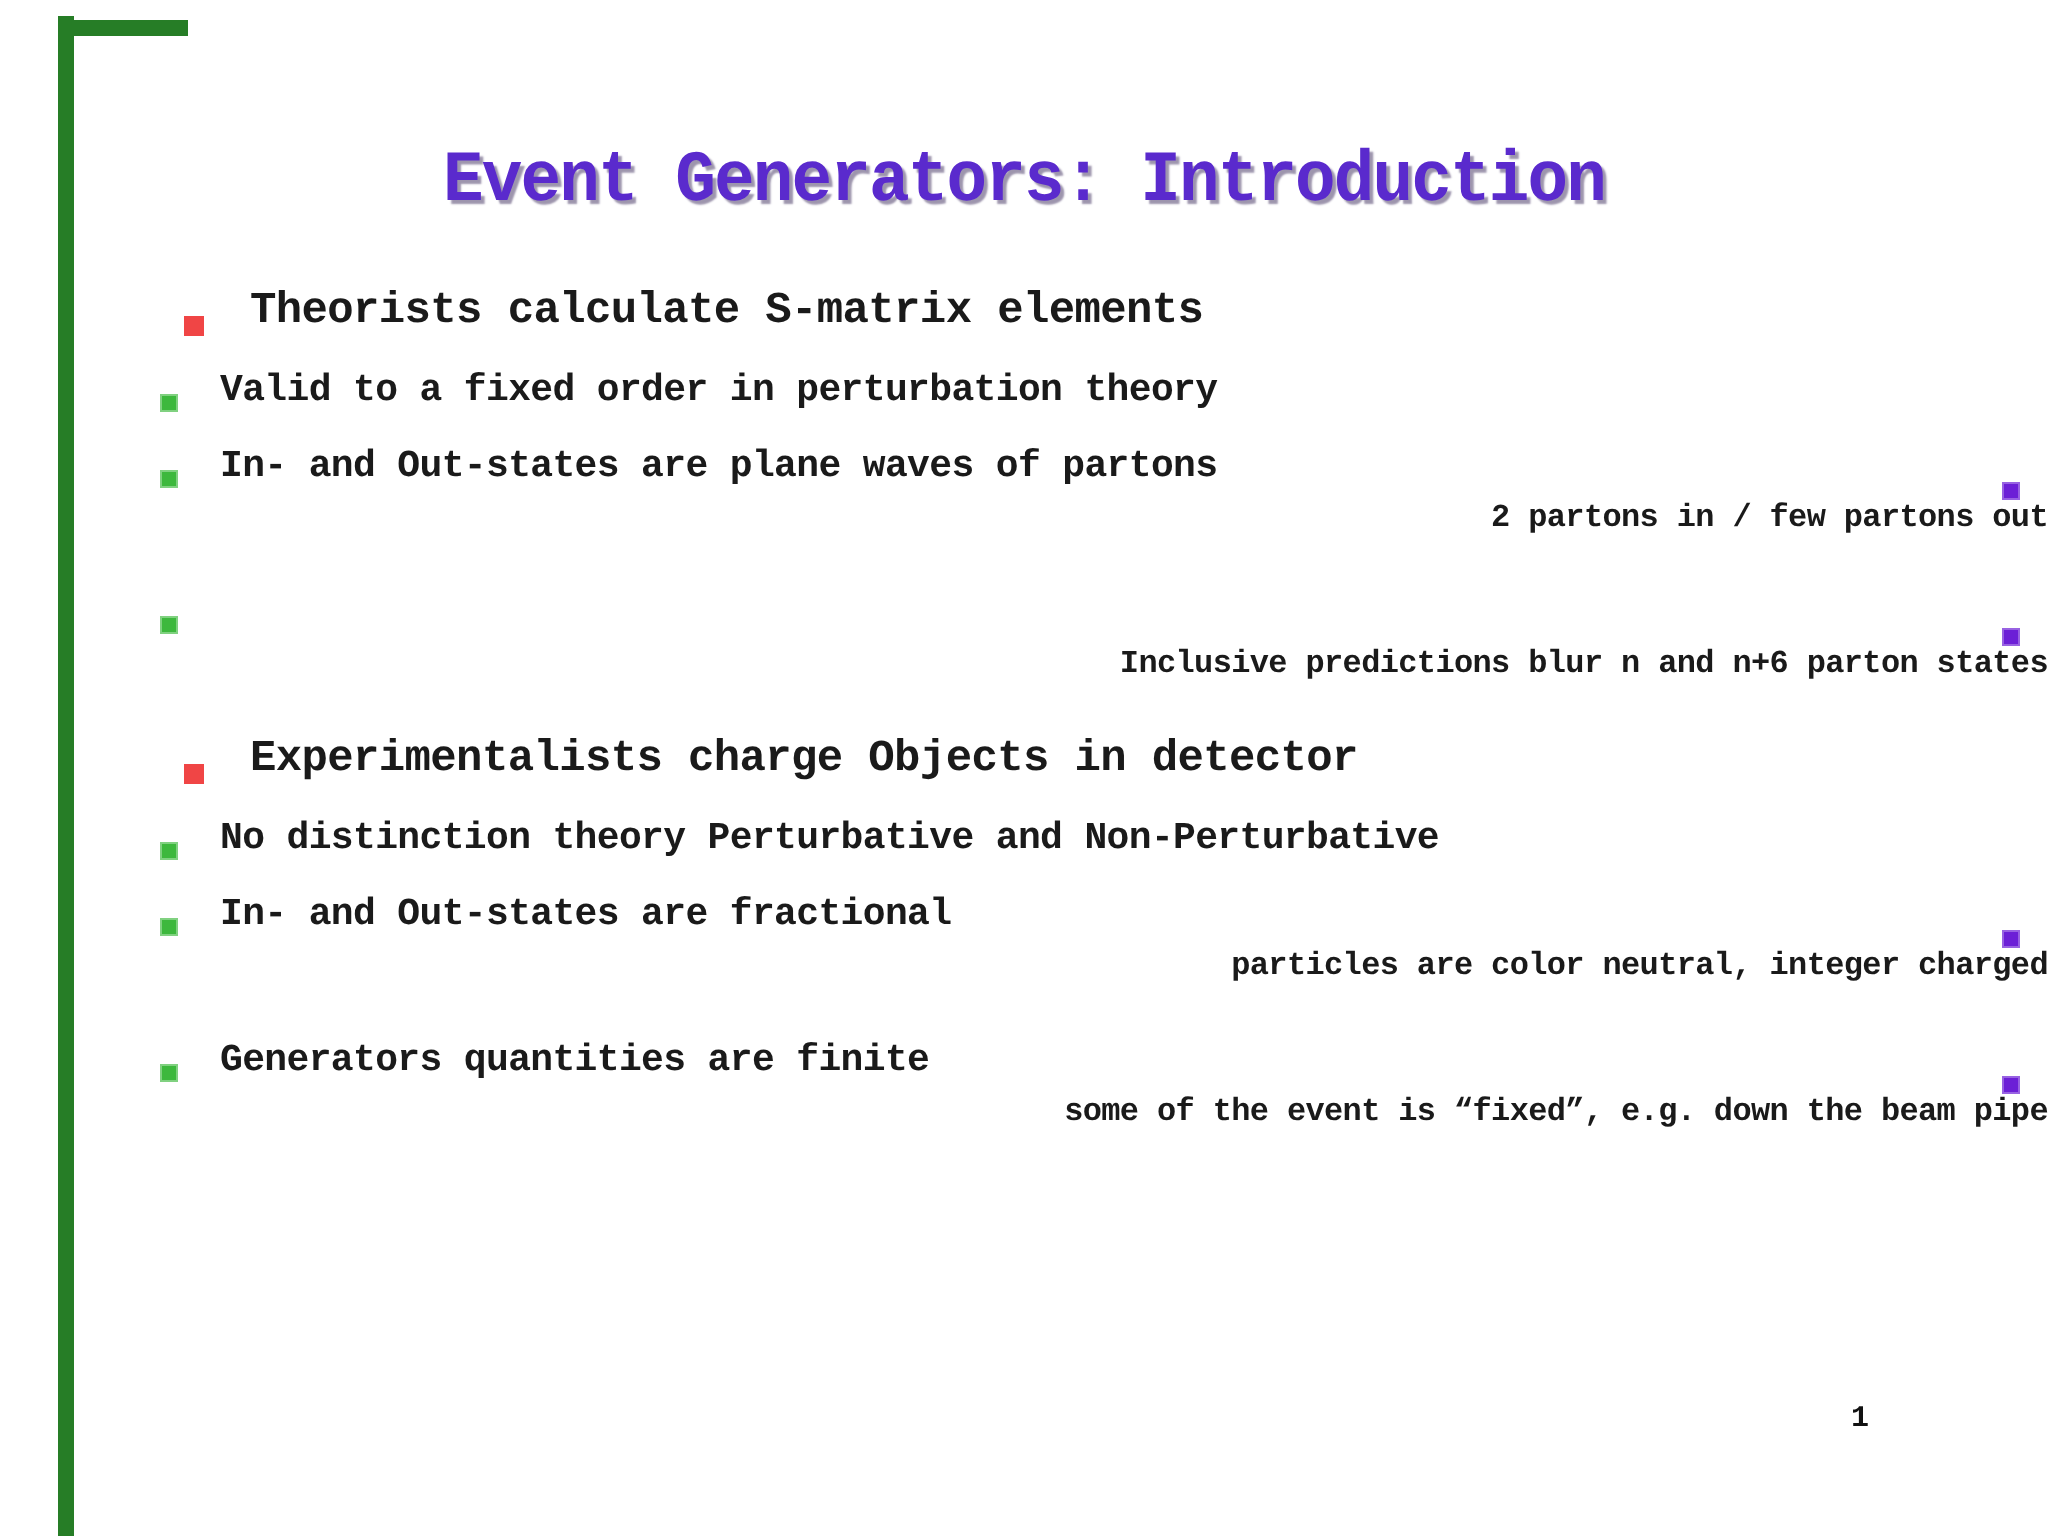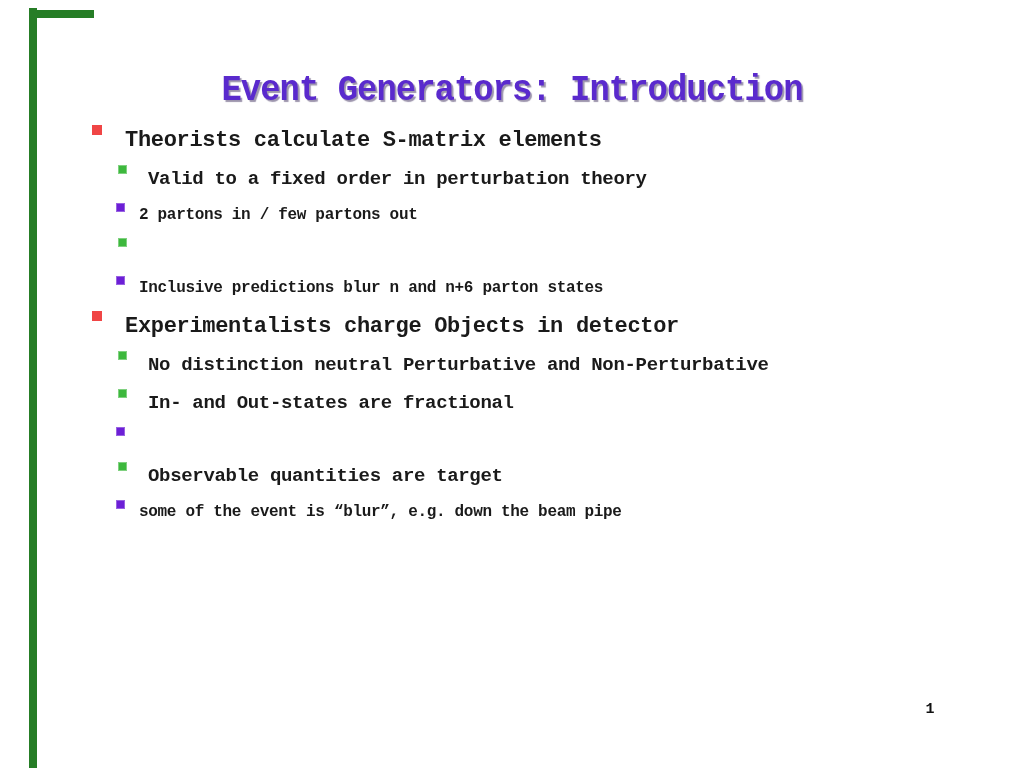"Theorists calculate S-matrix elements" .row { align-items: flex-start -> flex-end }
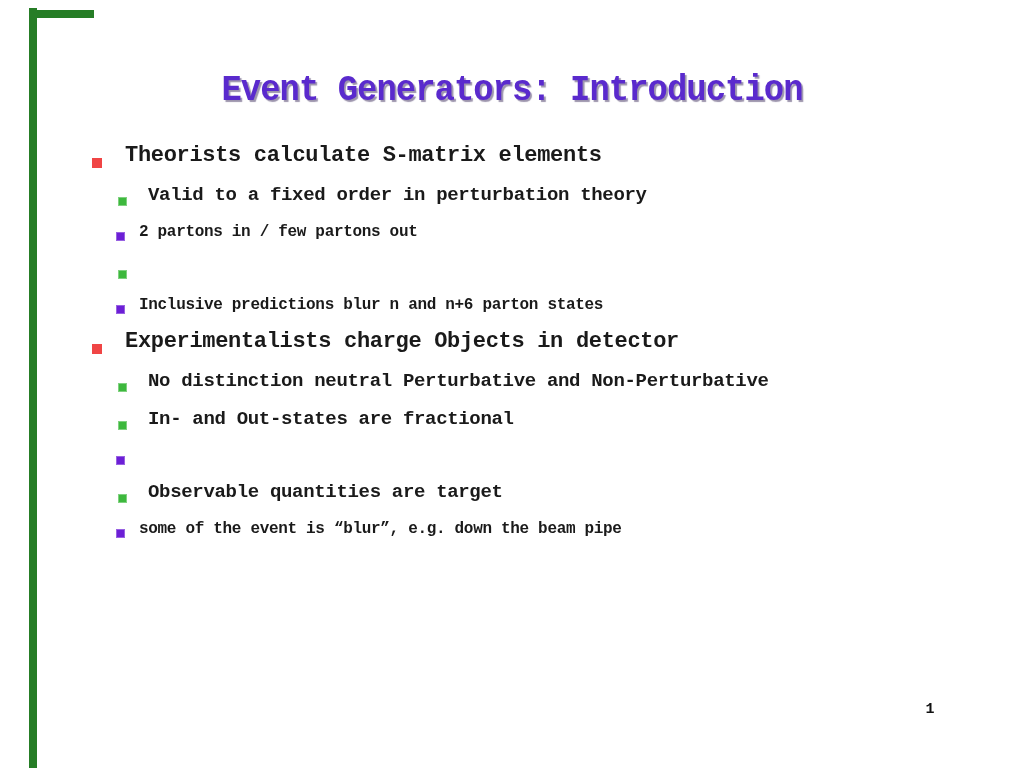"Valid to a fixed order" .lvl2 { padding-left: 118px -> 80px }
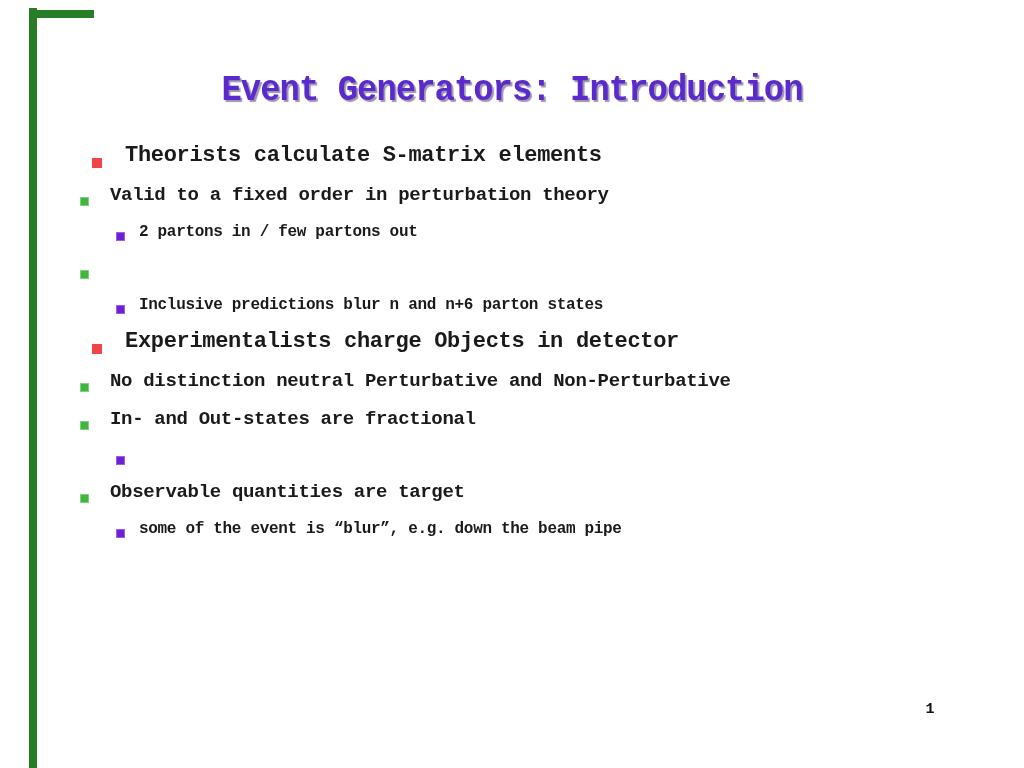"In- and Out-states are plane" div.row { html: none -> <div> <span></span> <span>In- and Out-states are plane waves of partons</span> </div> }
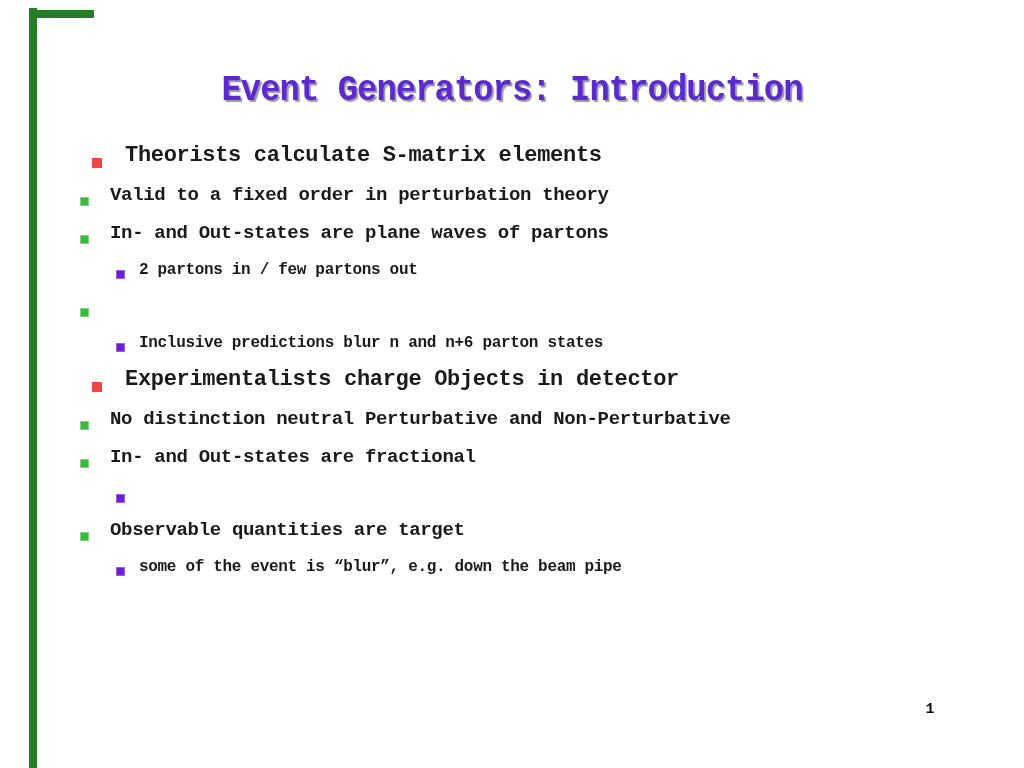"2 partons in / few" .lvl3 { flex-direction: none -> column; padding-left: 116px -> 85px }
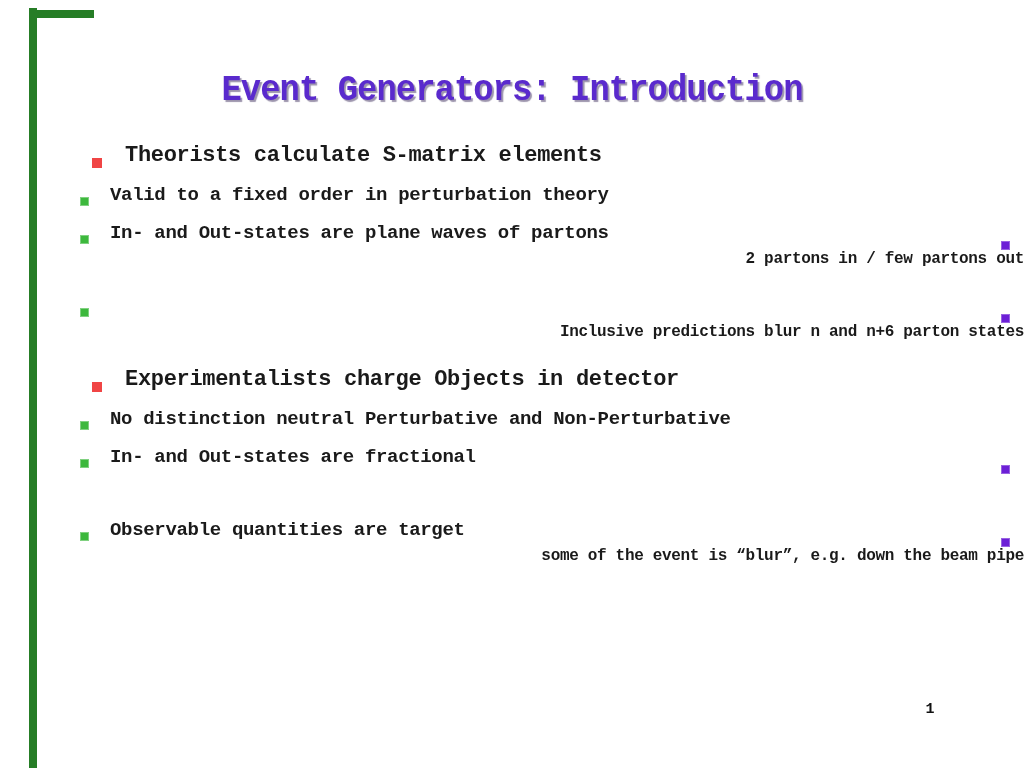"No distinction neutral Perturbative and" span { text: neutral -> theory }
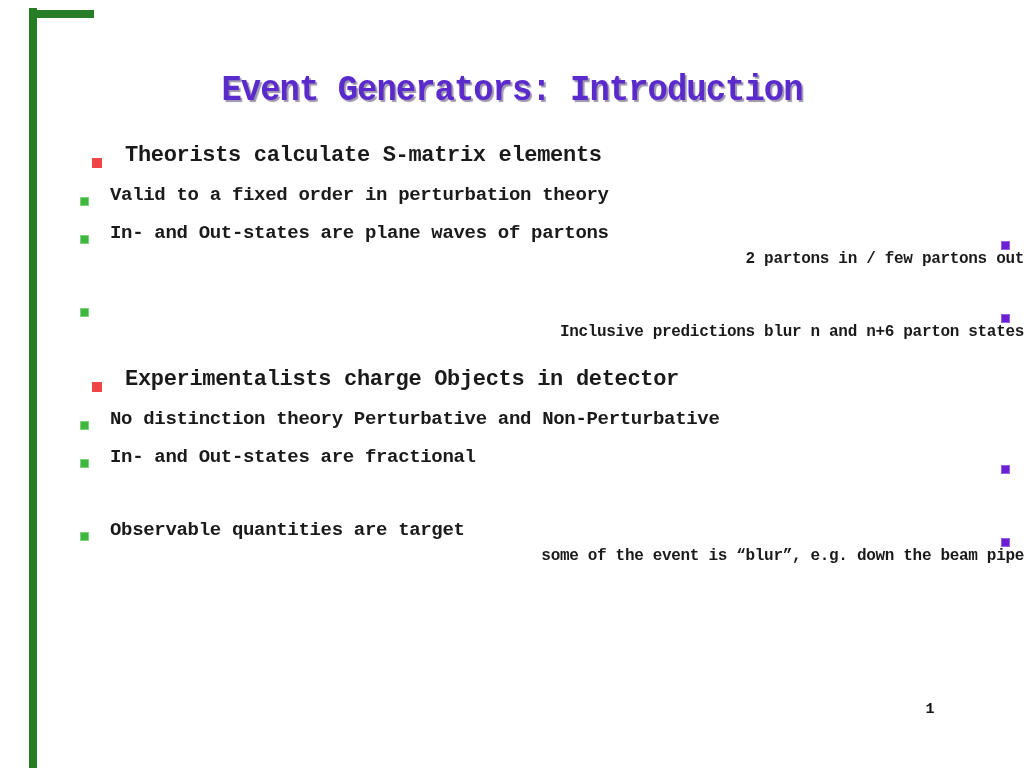"particles are color neutral, integer" span { html: none -> <span>particles are color neutral, integer charged</span> }
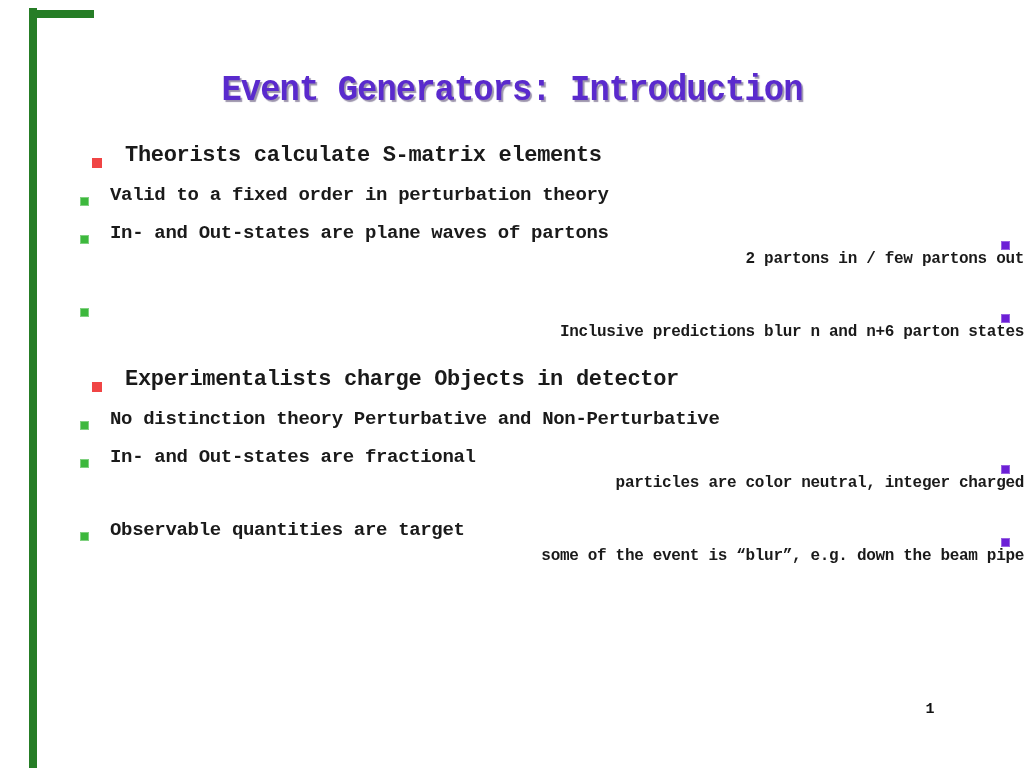"Observable quantities are target" span { text: Observable quantities are target -> Generators quantities are finite }
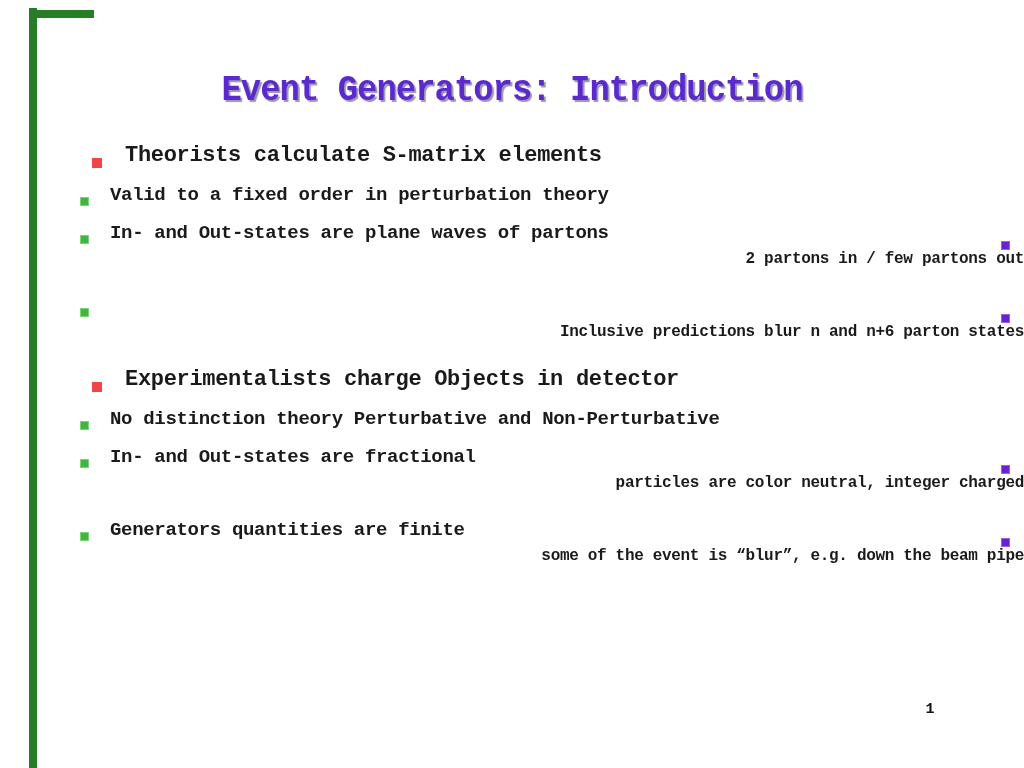"some of the event is" span { text: blur -> fixed }
